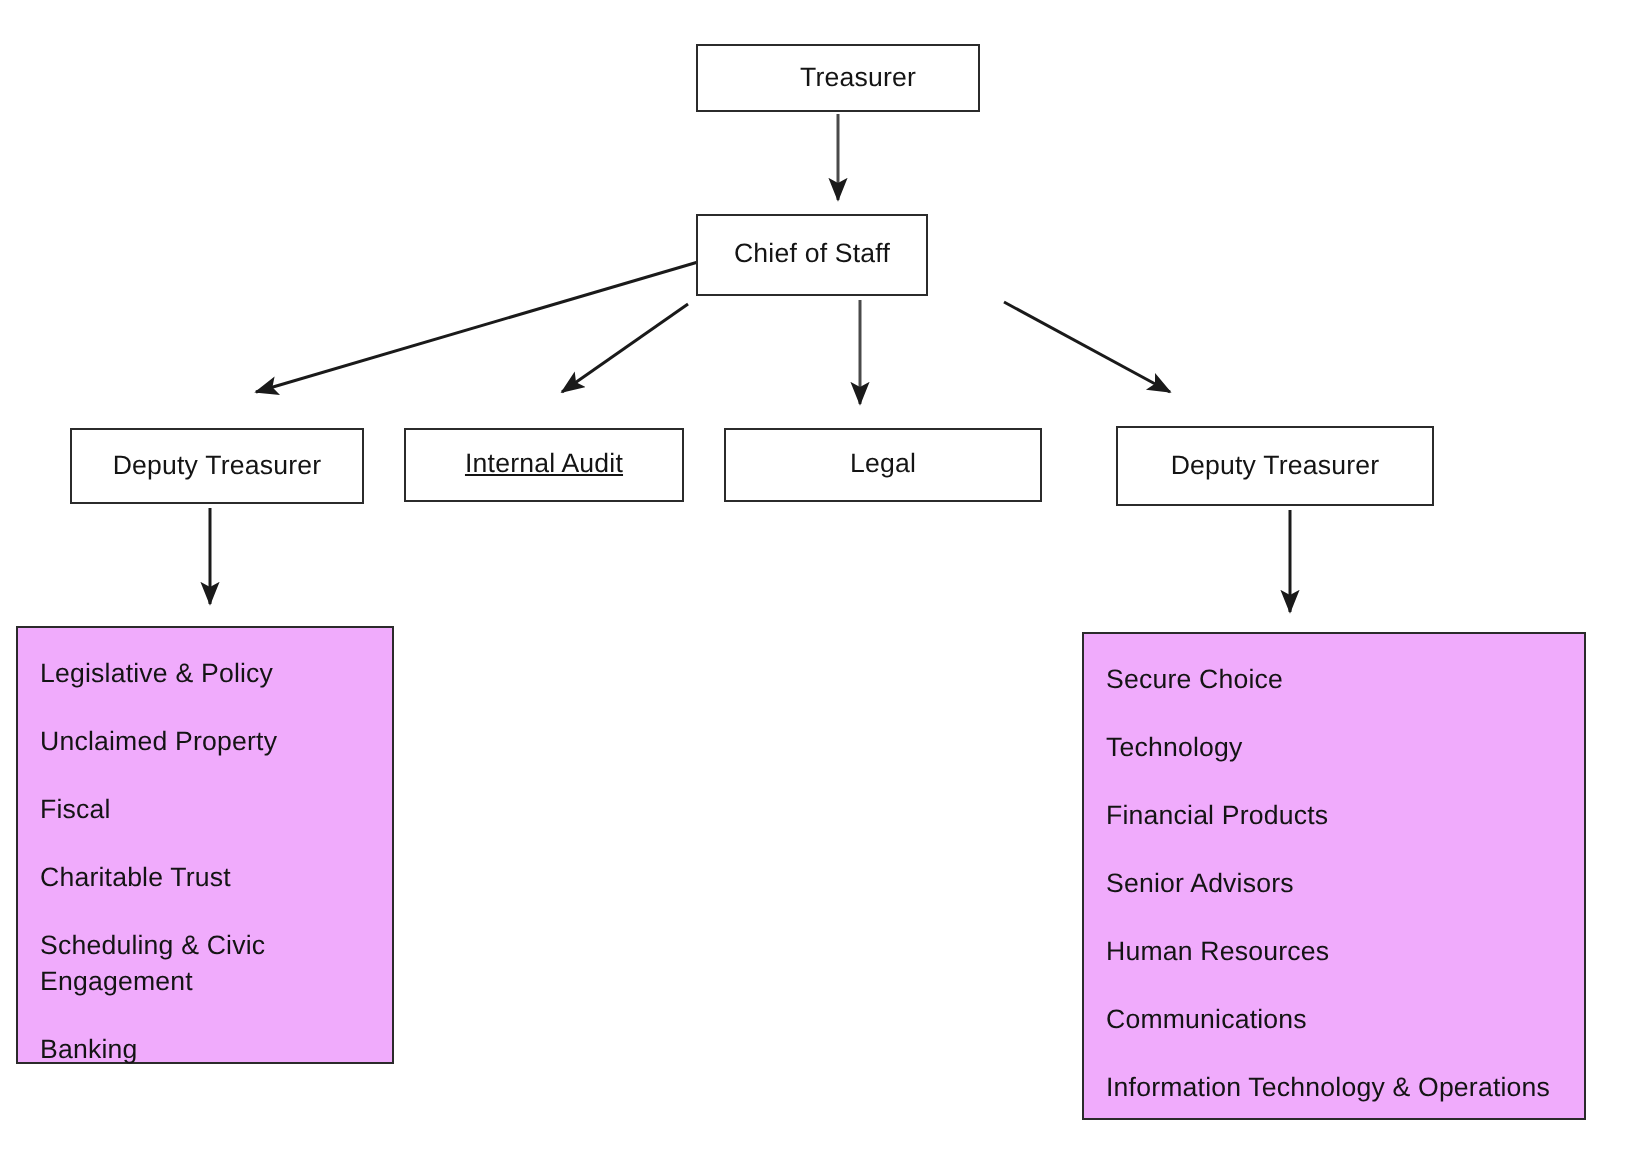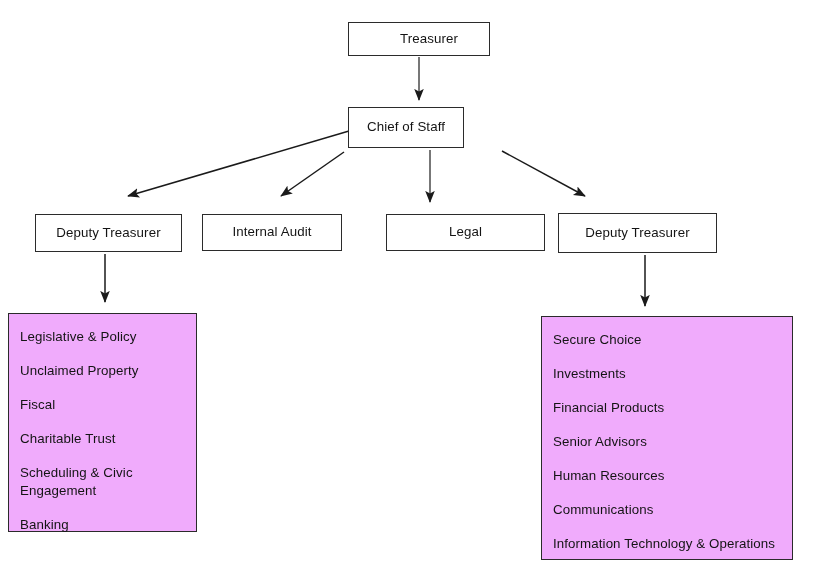"Internal Audit" #node-internal-audit { text-decoration: none -> underline }
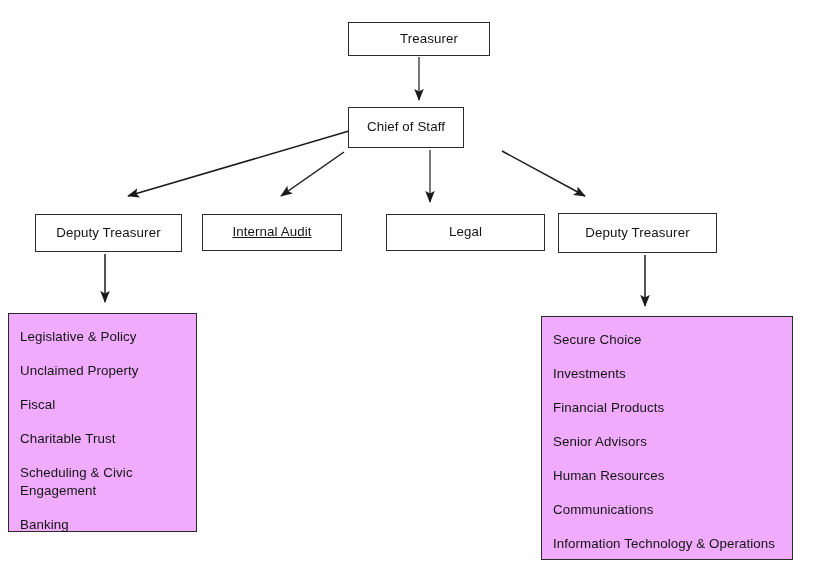"Legal" #node-legal { margin-left: 24px -> none }
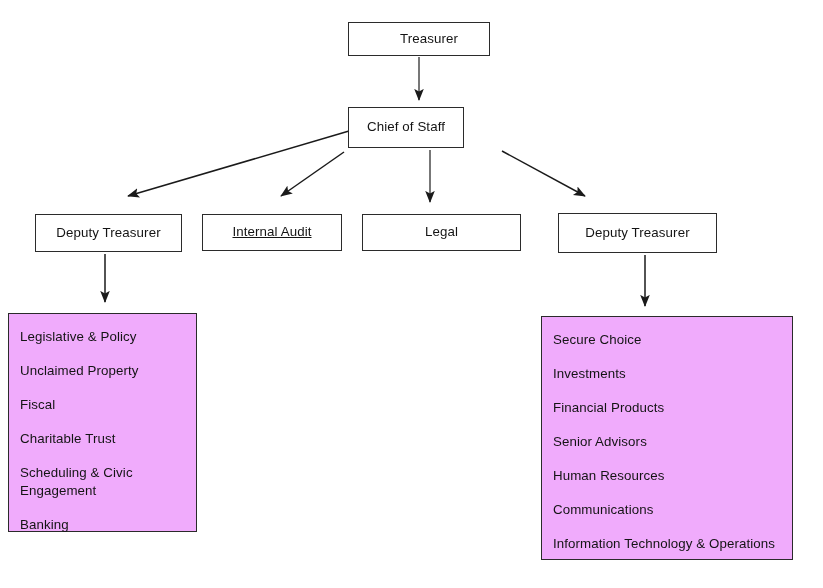"Investments" div.list-item { text: Investments -> Technology }
